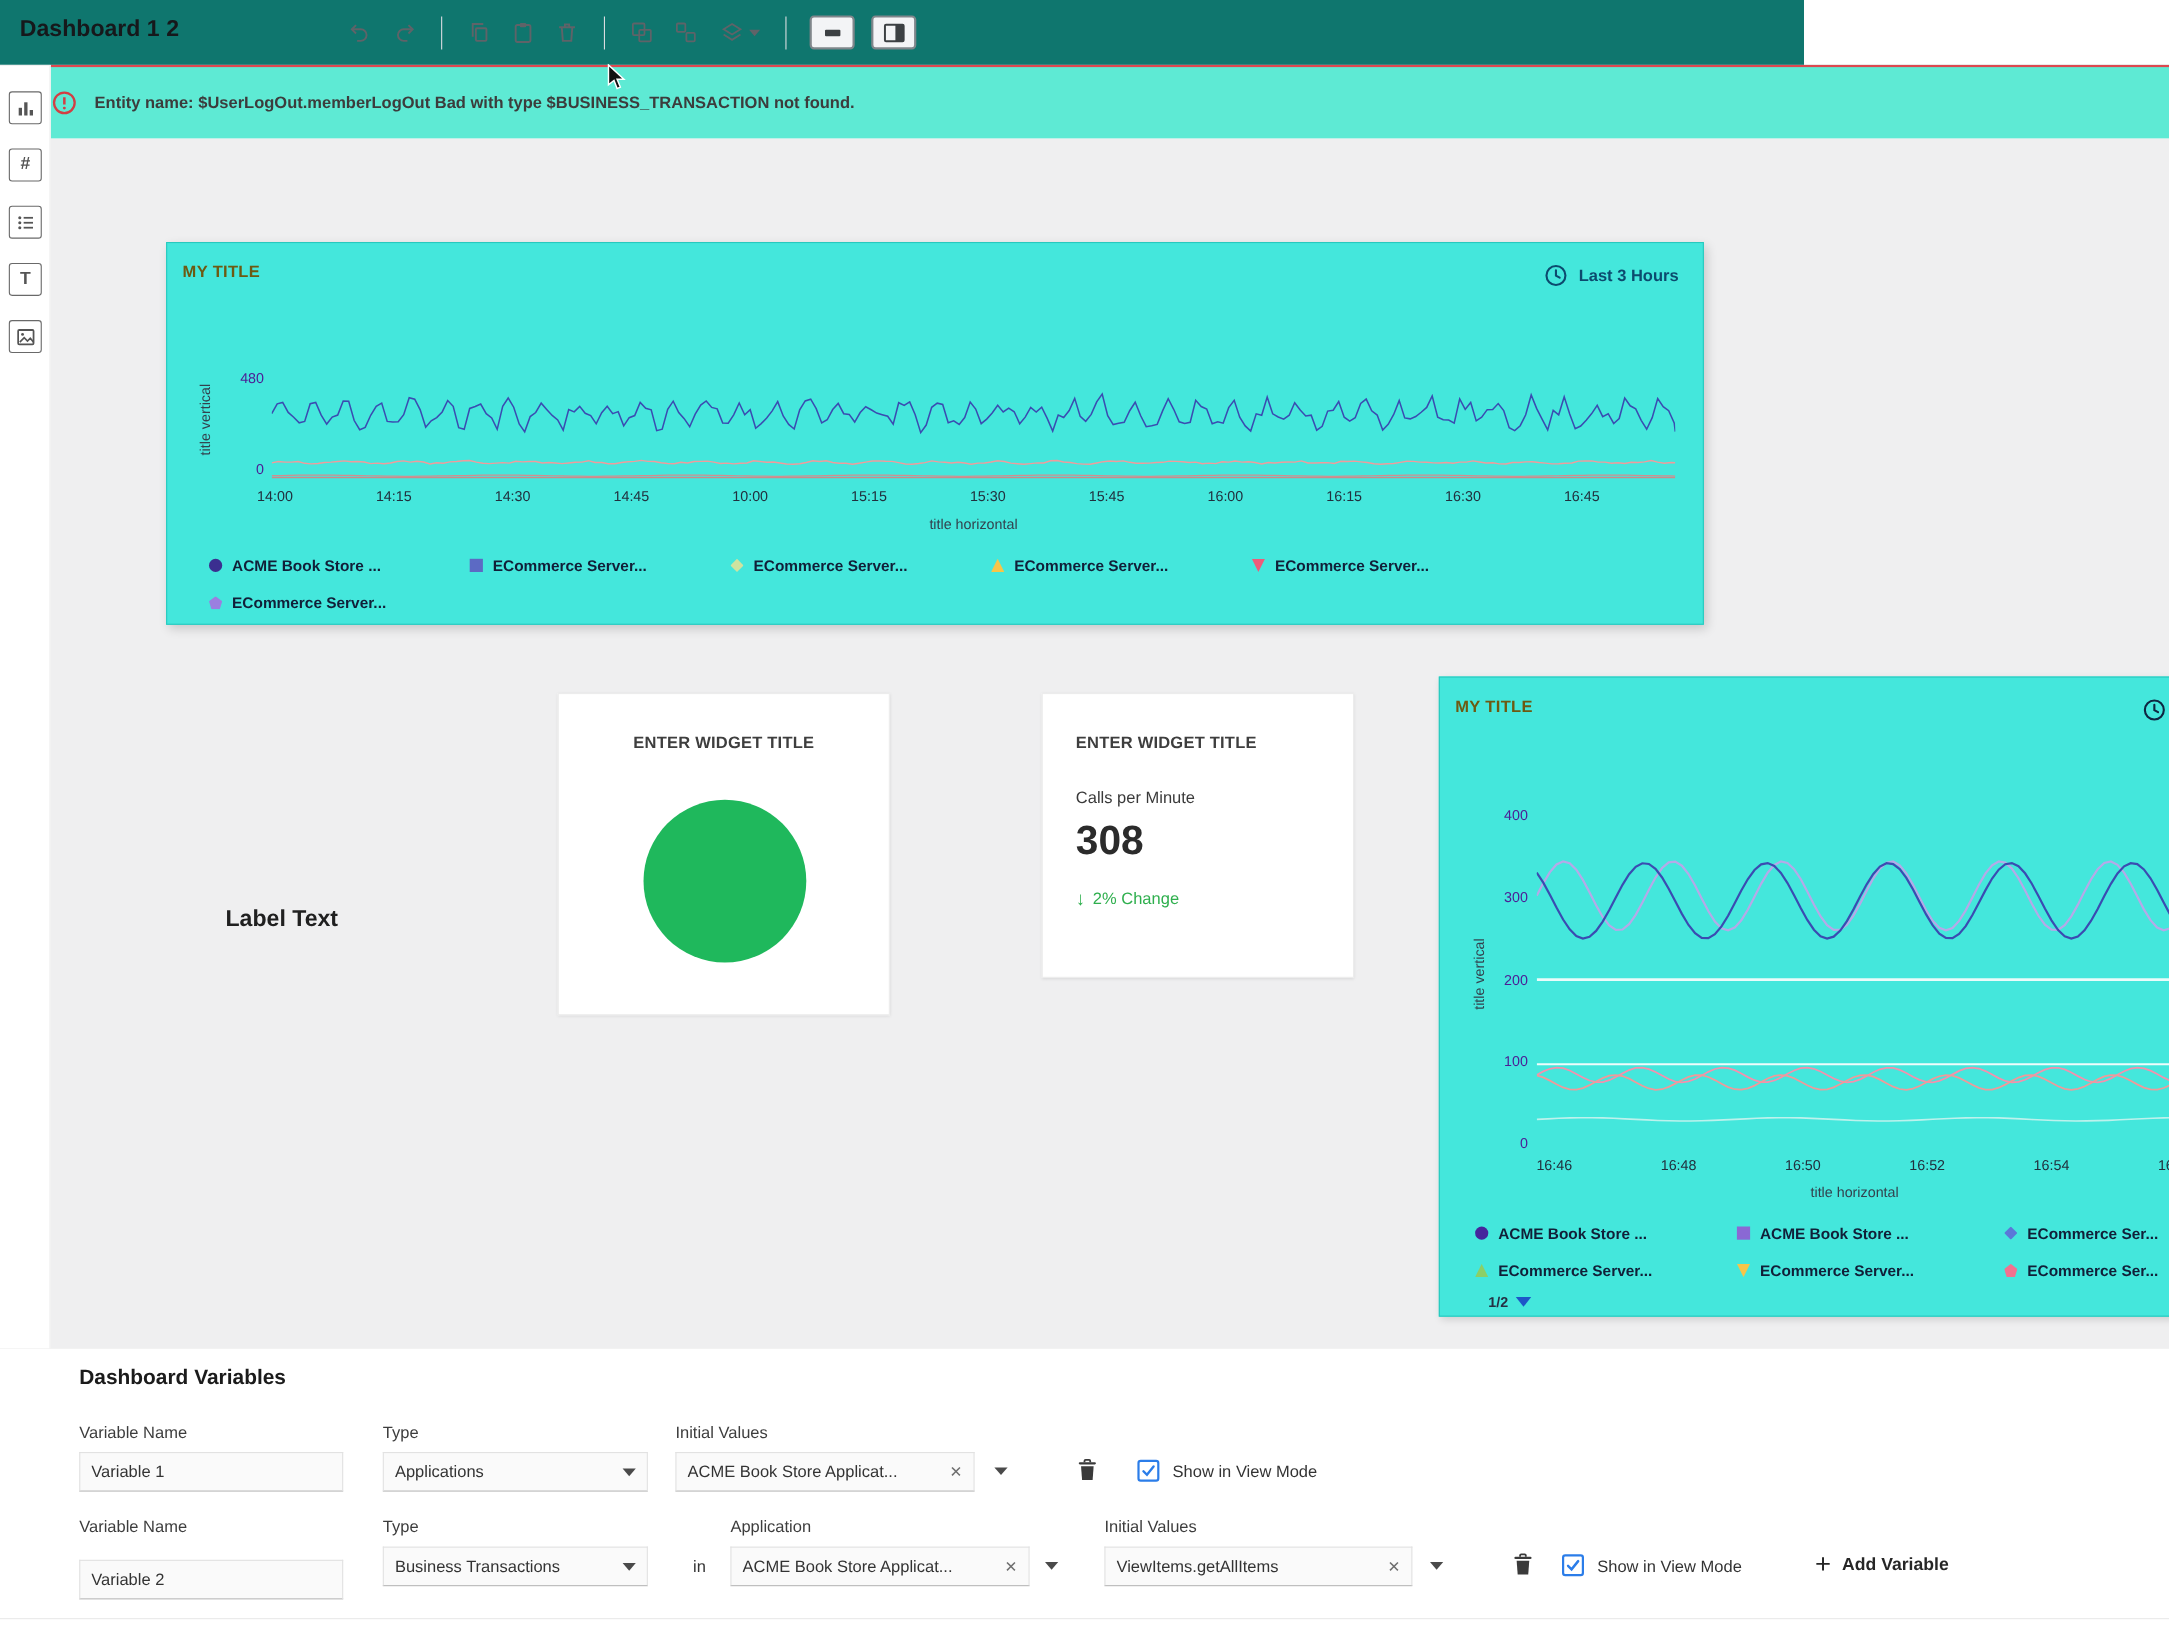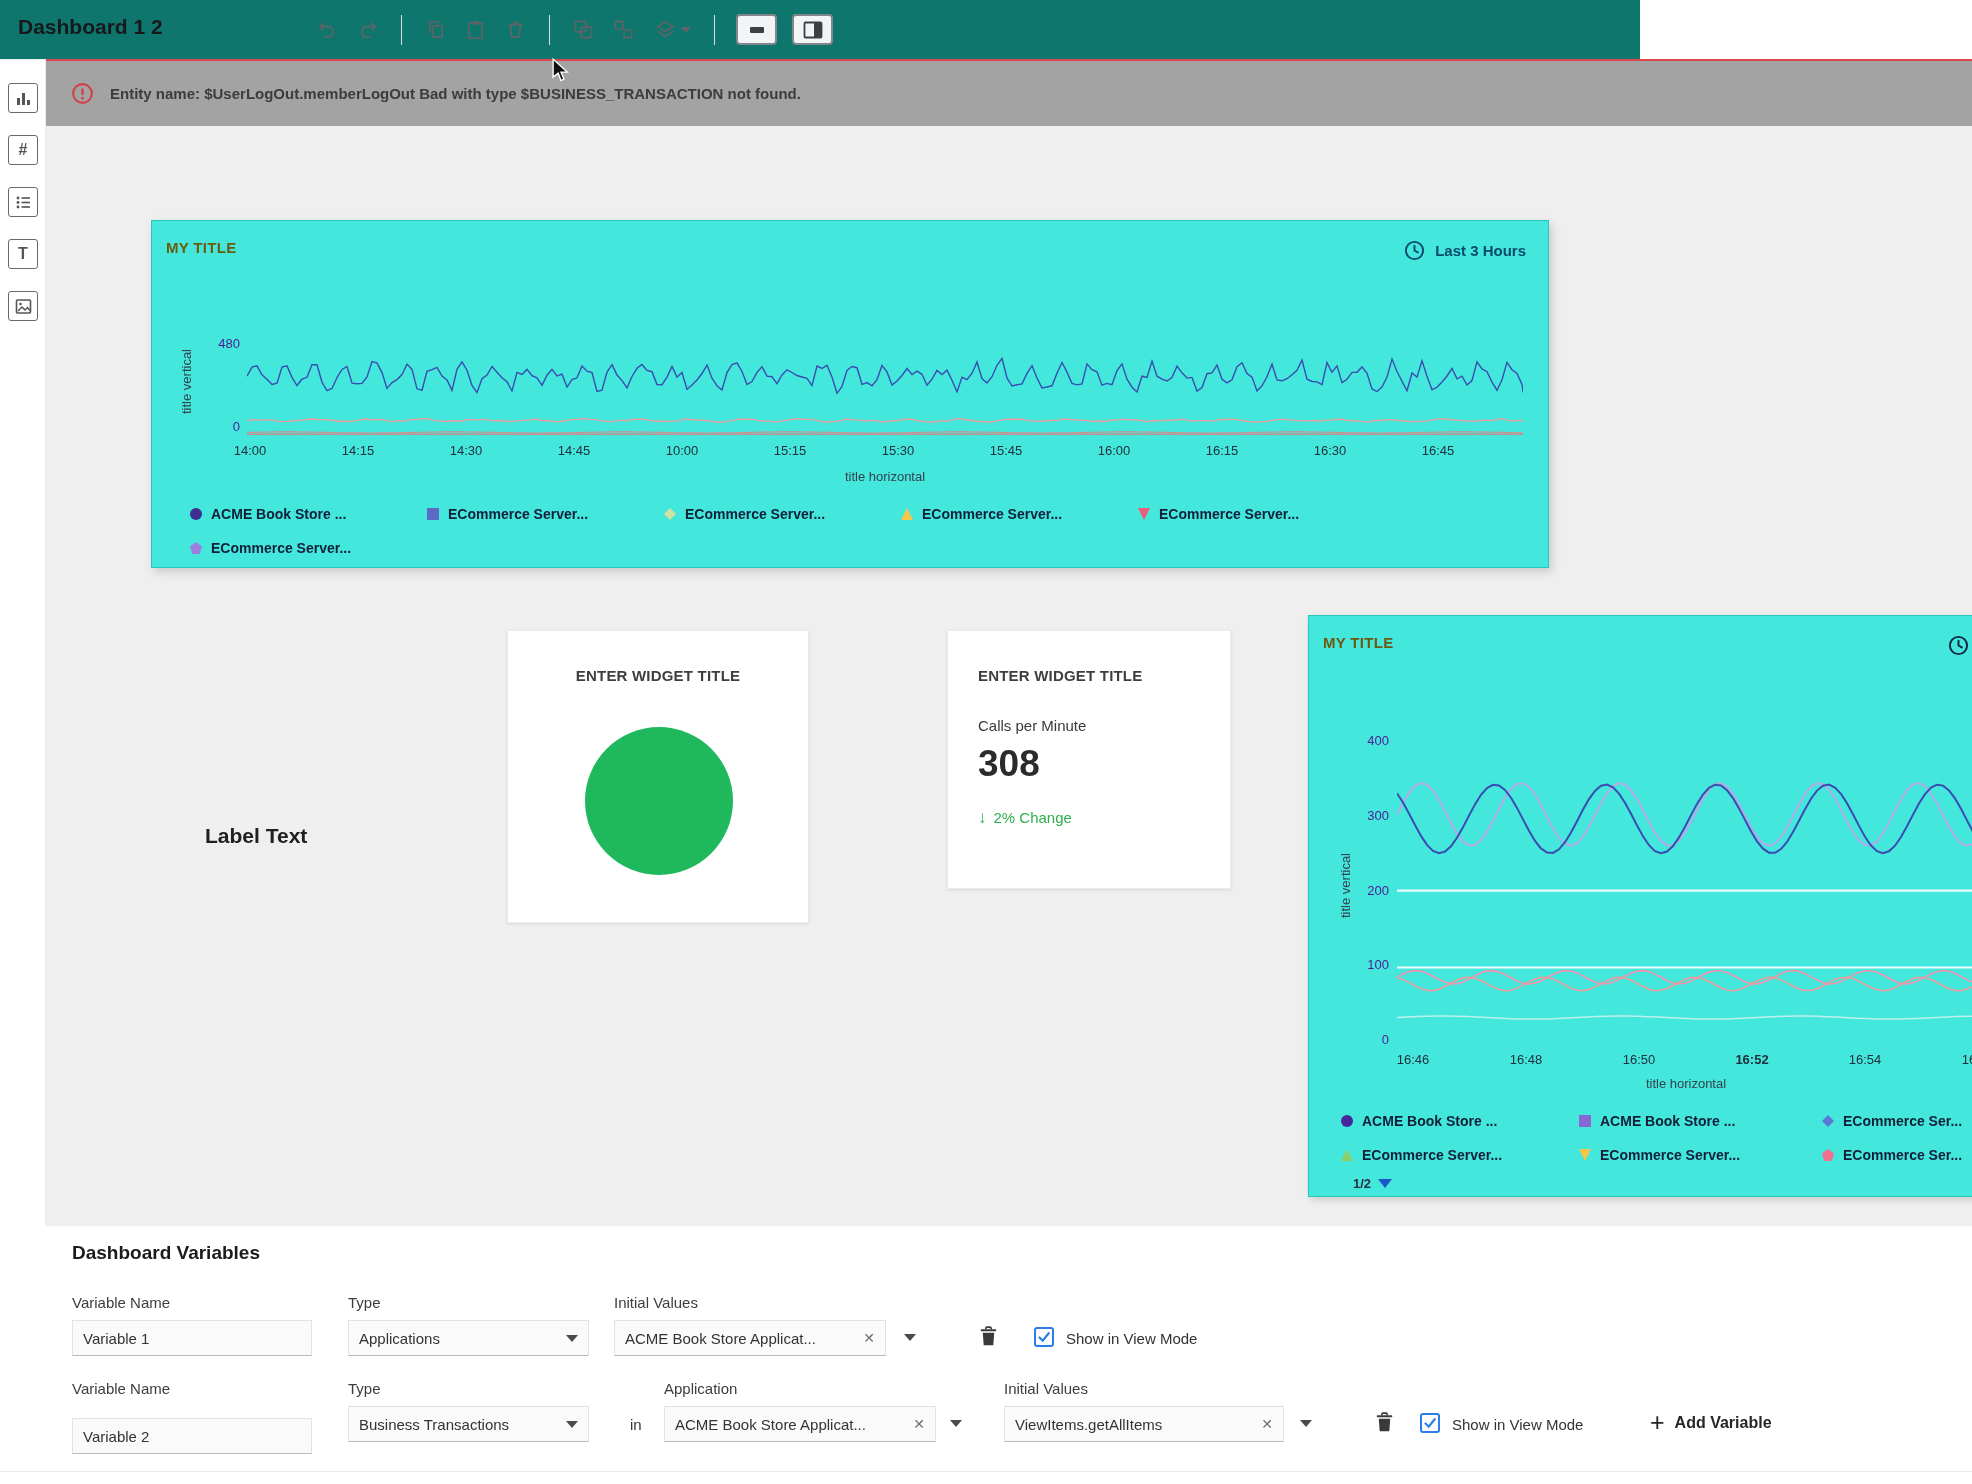"Entity name: $UserLogOut.memberLogOut" .banner { background: #a3a3a3 -> #5eead4; padding-left: 24px -> none }
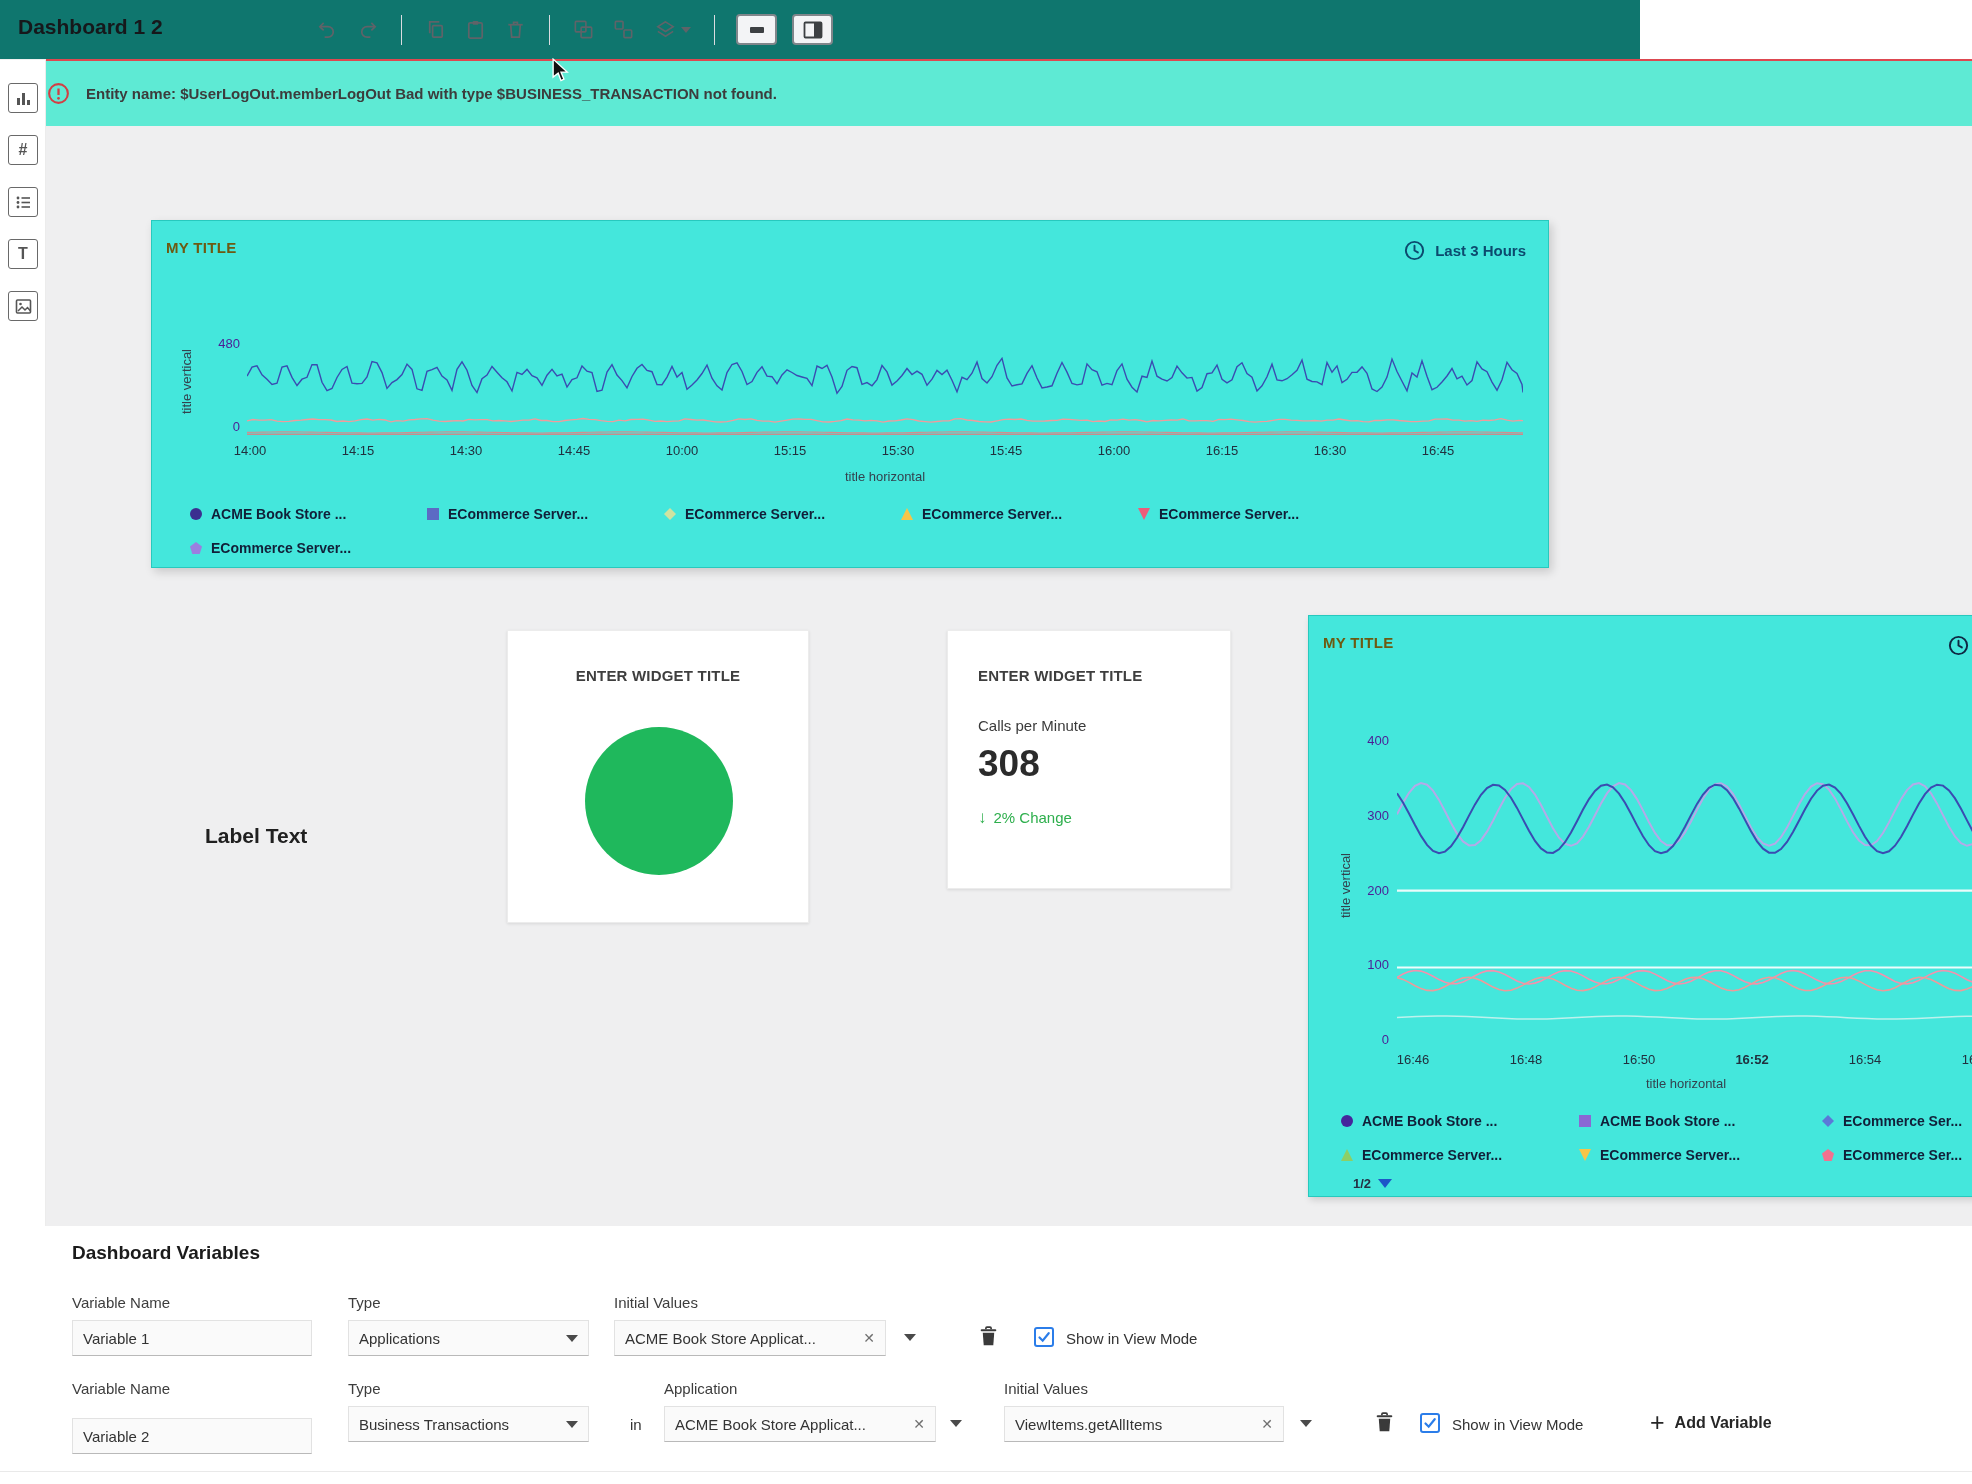"16:52" span.xtick { font-weight: bold -> none }
